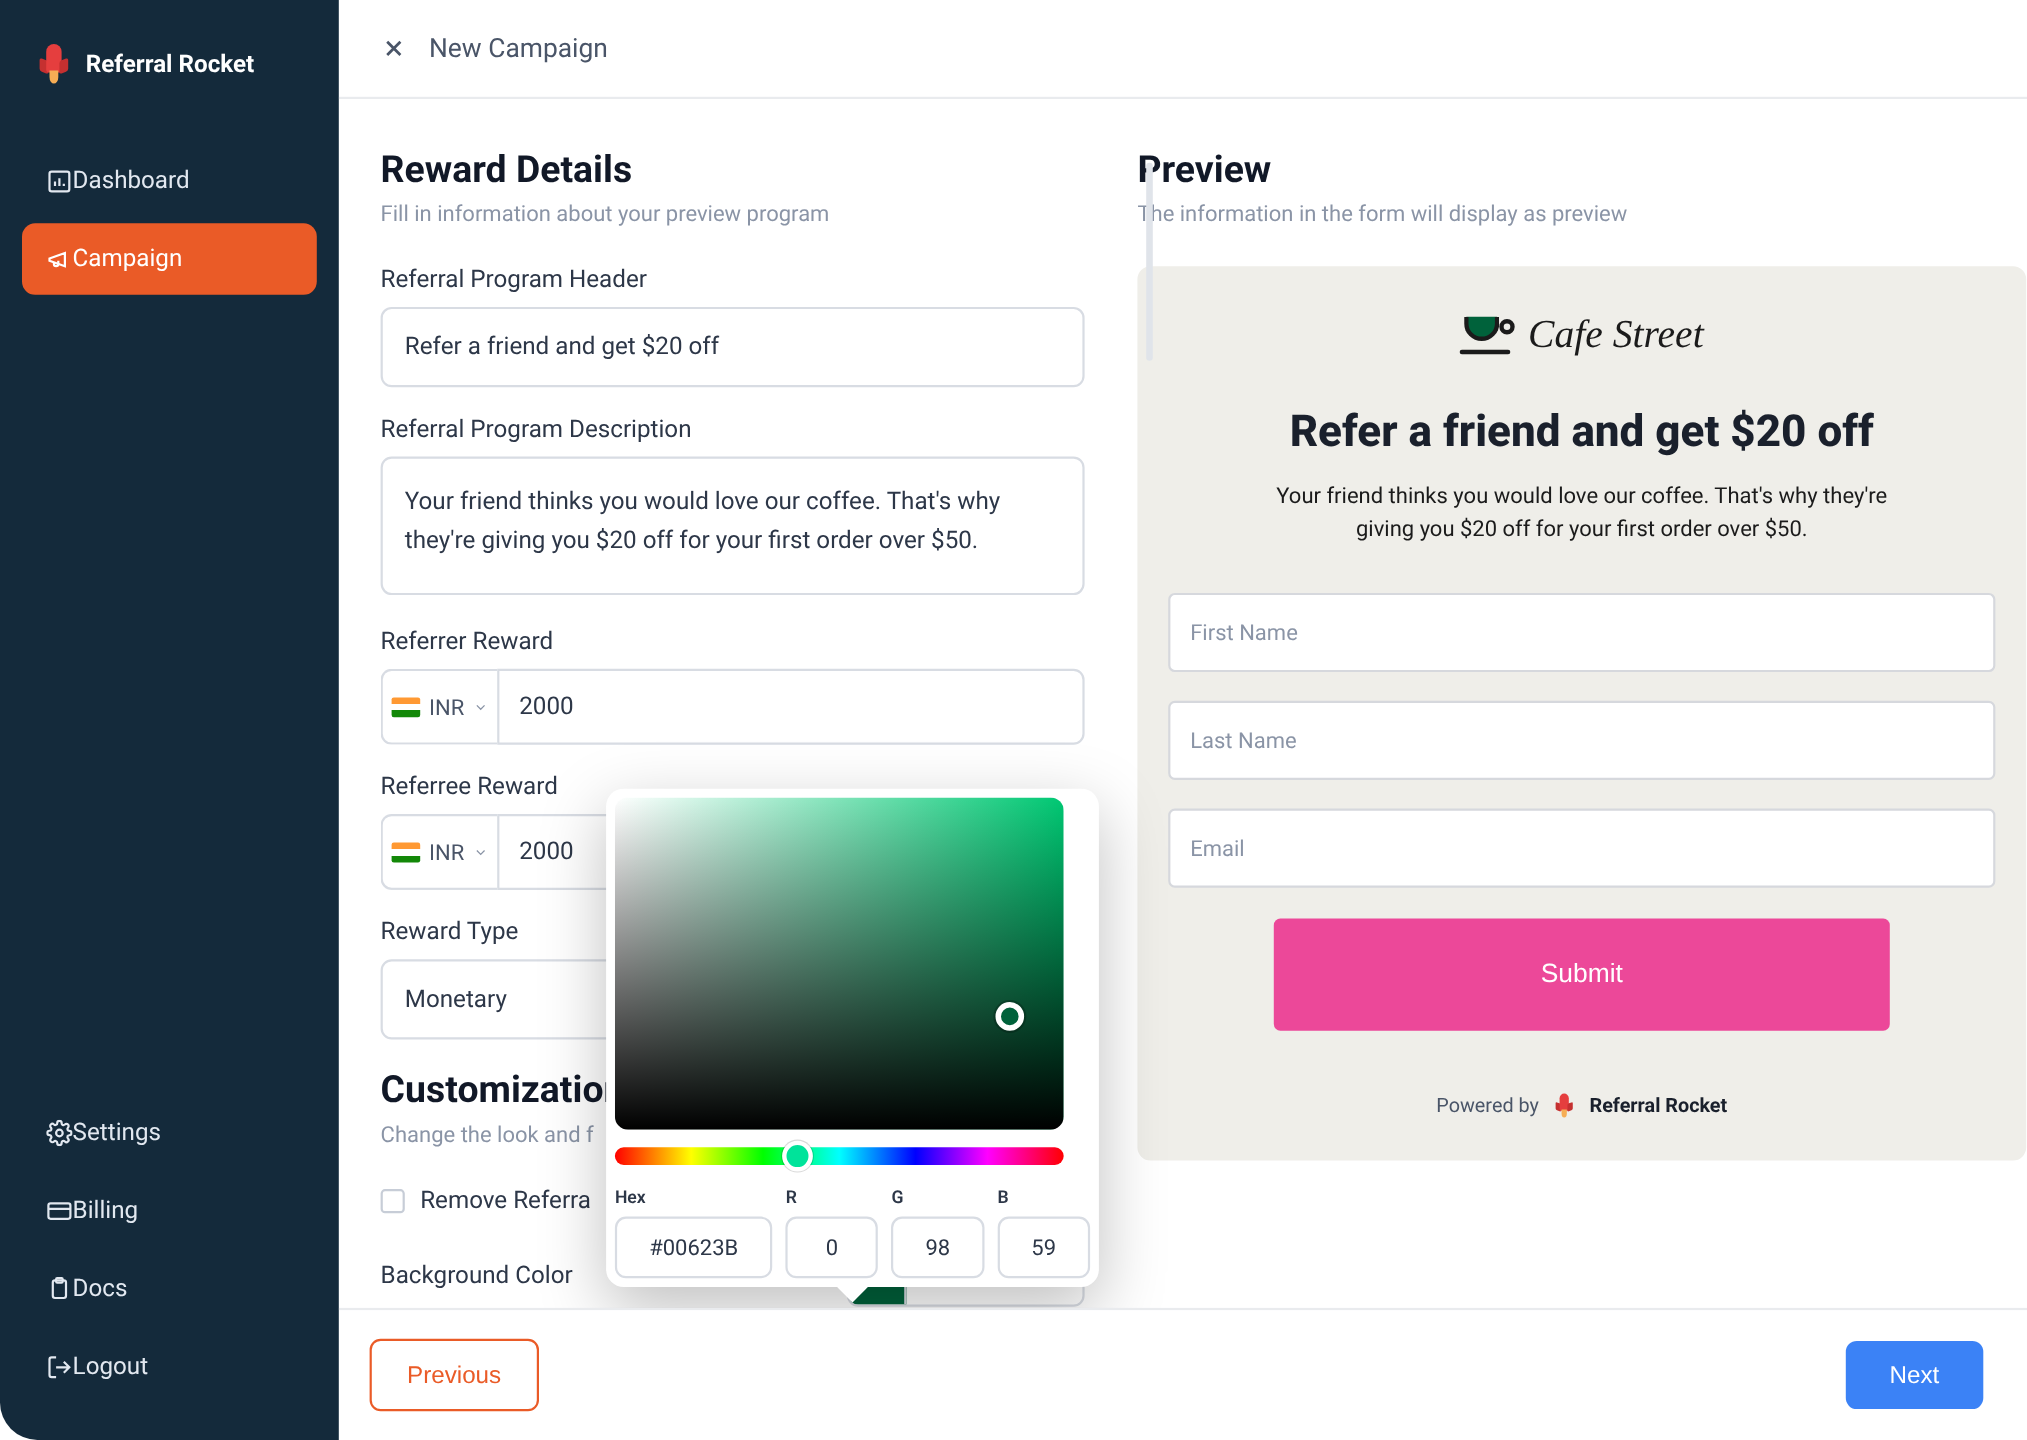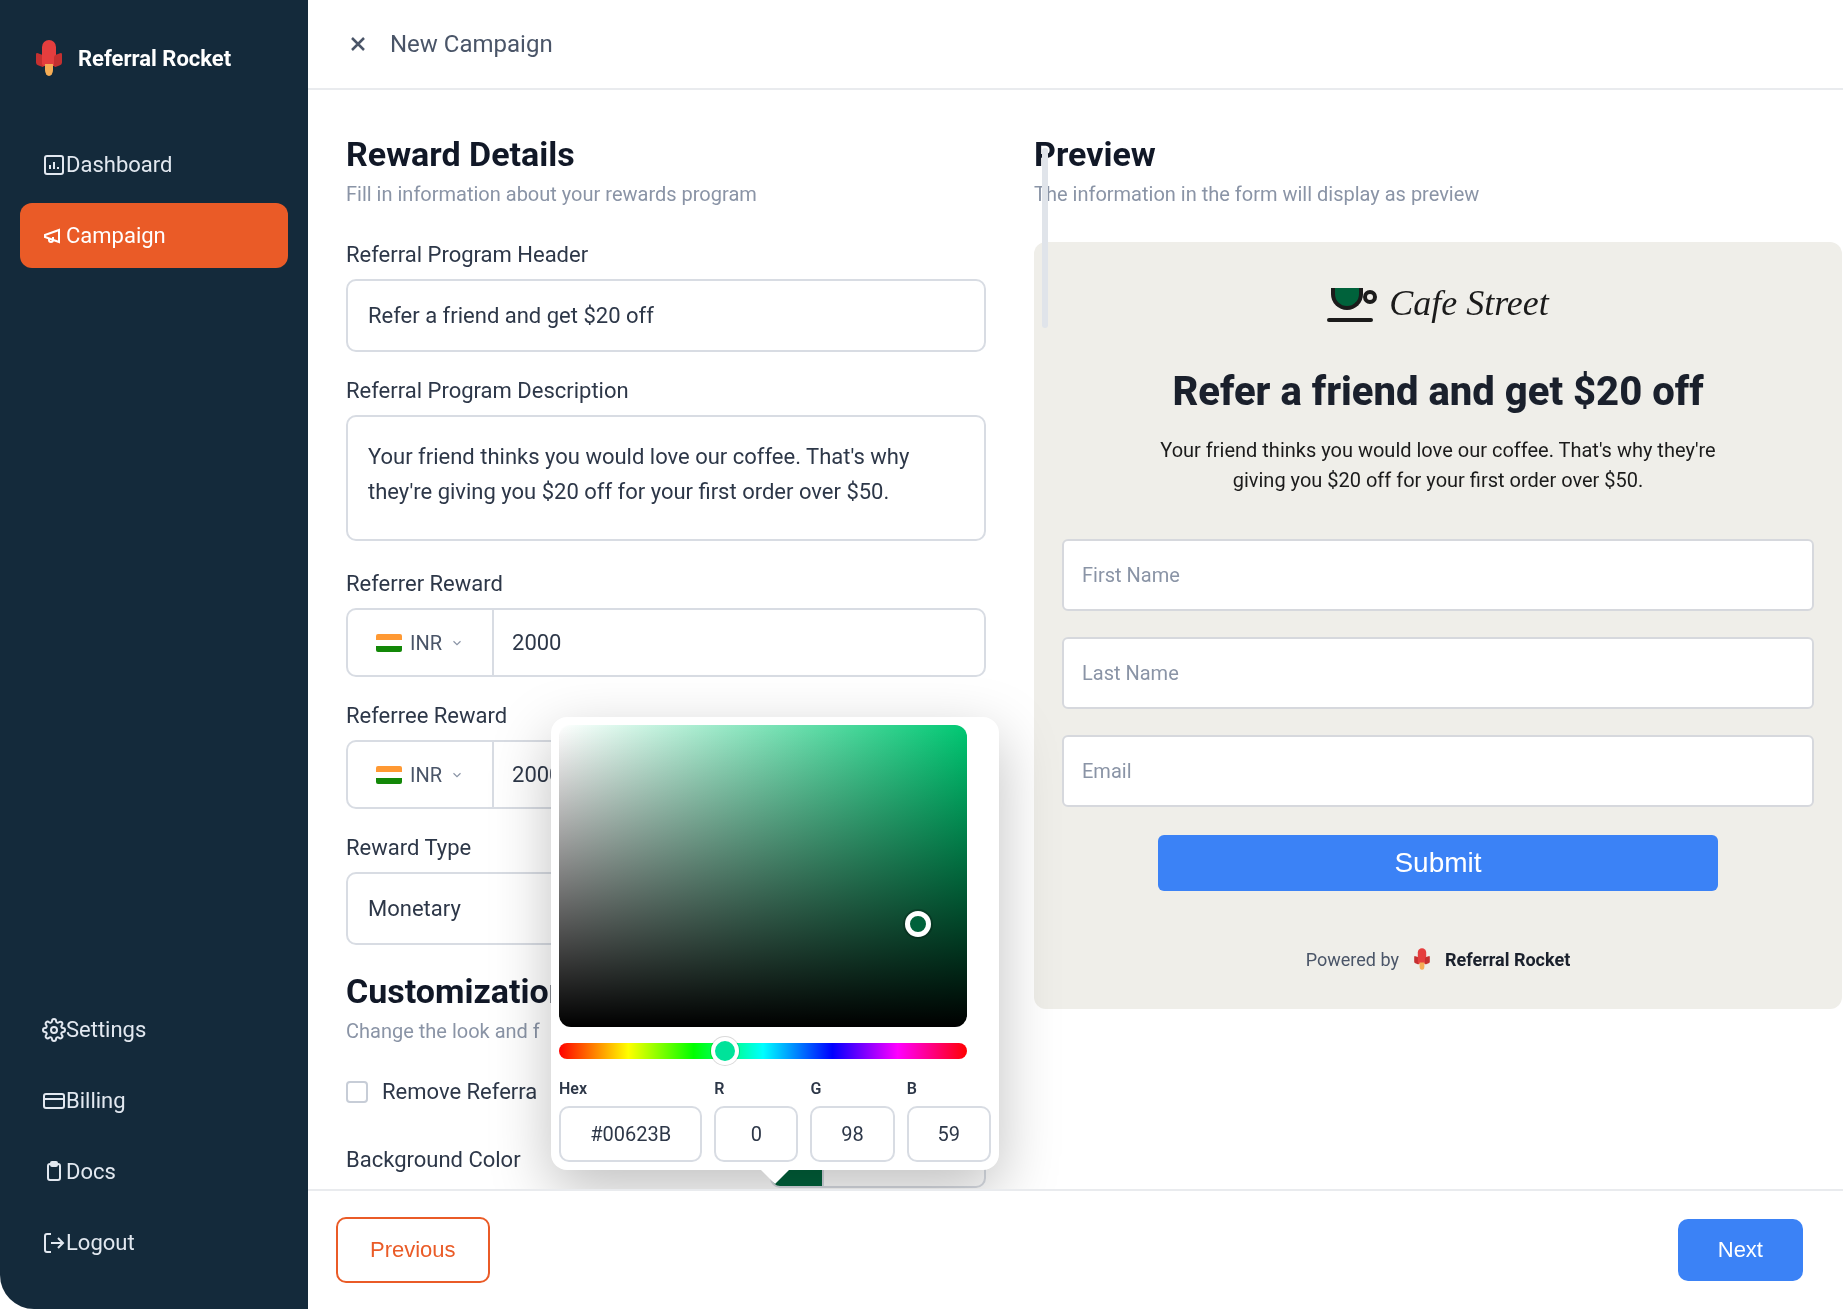"Fill in information about your" p.sub { text: rewards -> preview }
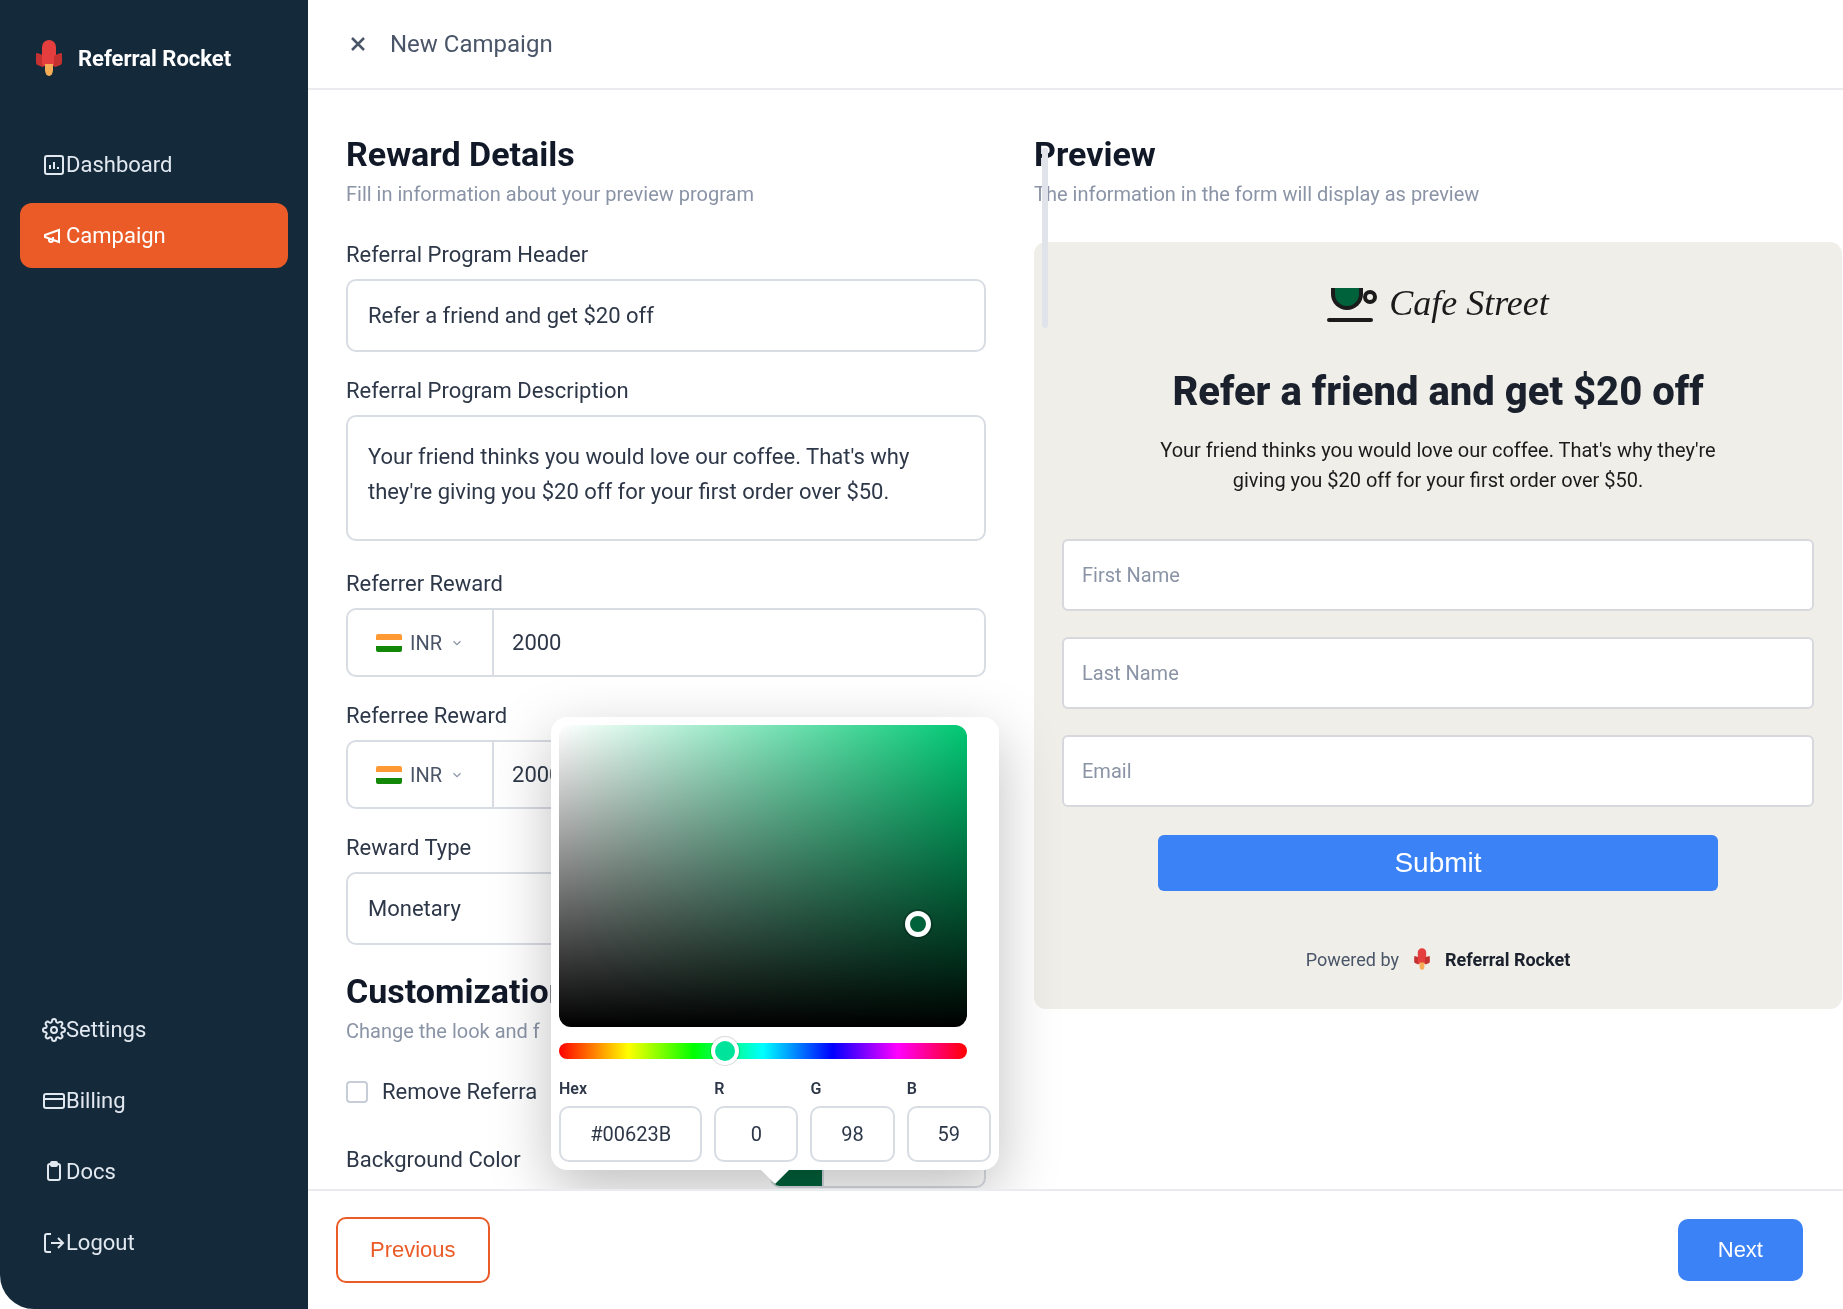"INR" .currency-sel { padding: 0 28px -> 0 8px }
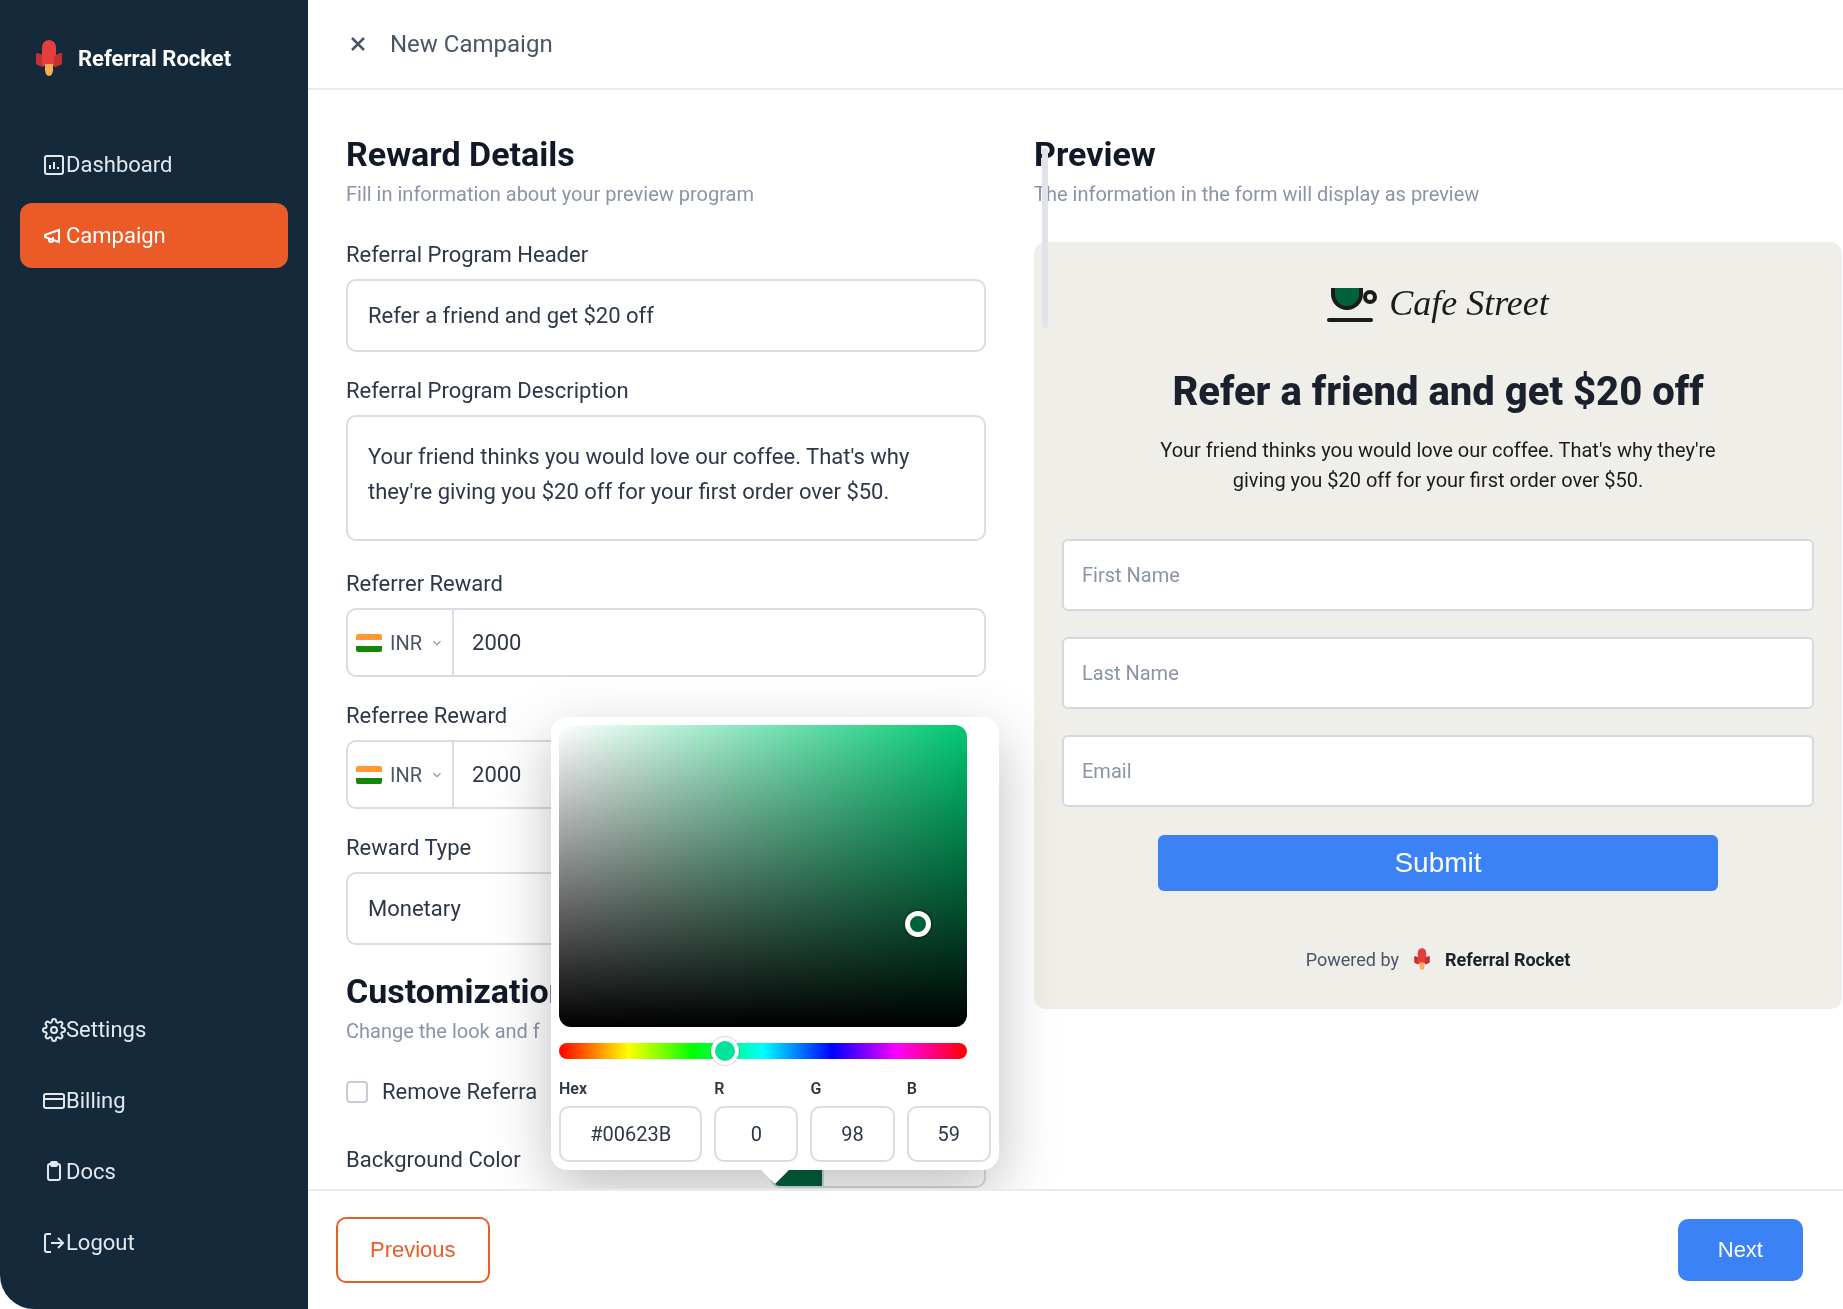"Submit" .preview-submit { background: #3b82f6 -> #ec4899; font-size: 28px -> 24px; padding: 12px 0 -> 37px 0 }
